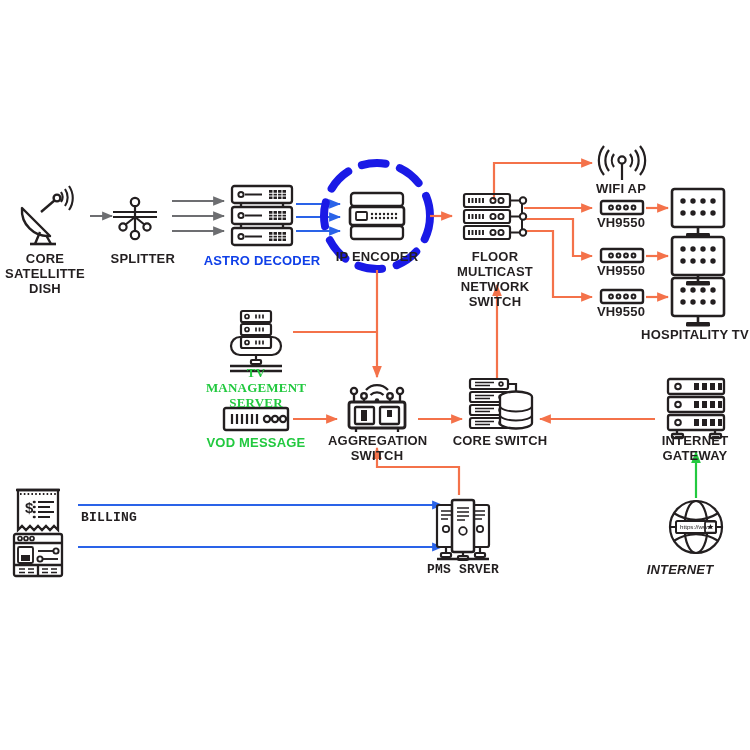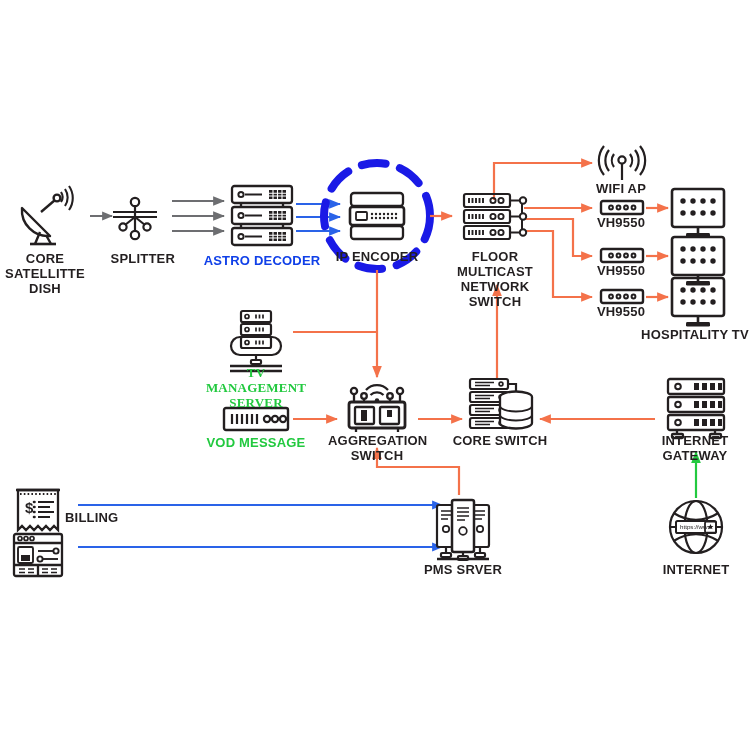"BILLING" div.lbl { font-family: none -> Liberation Mono, monospace; left: 65px -> 81px }
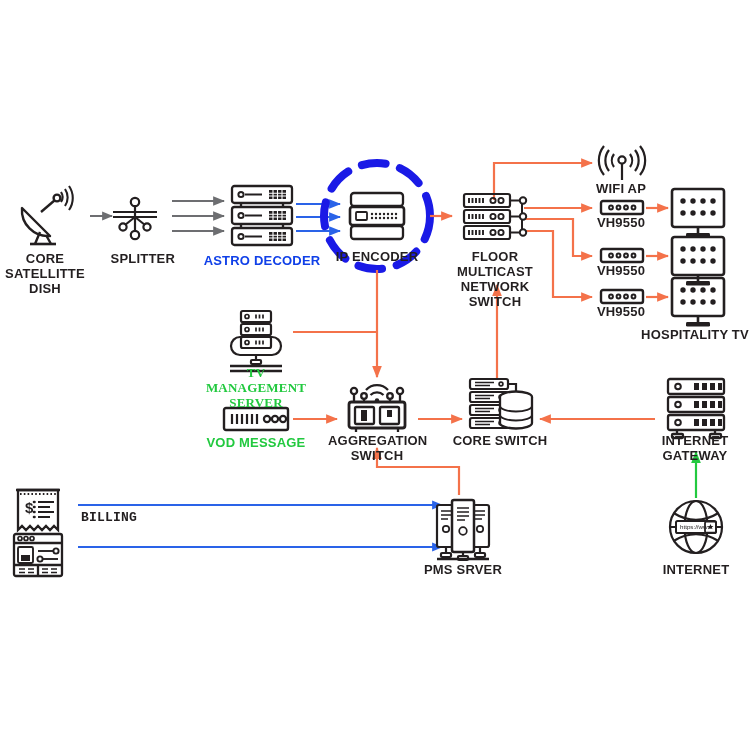"PMS SRVER" div.lbl { font-family: none -> Liberation Mono, monospace }
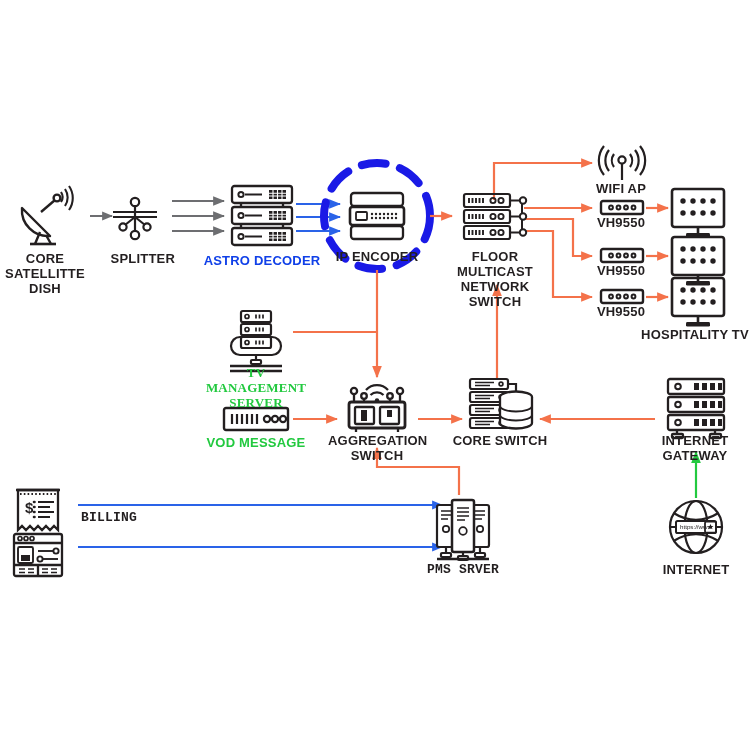"INTERNET" div.lbl { font-style: none -> italic; left: 654px -> 638px }
